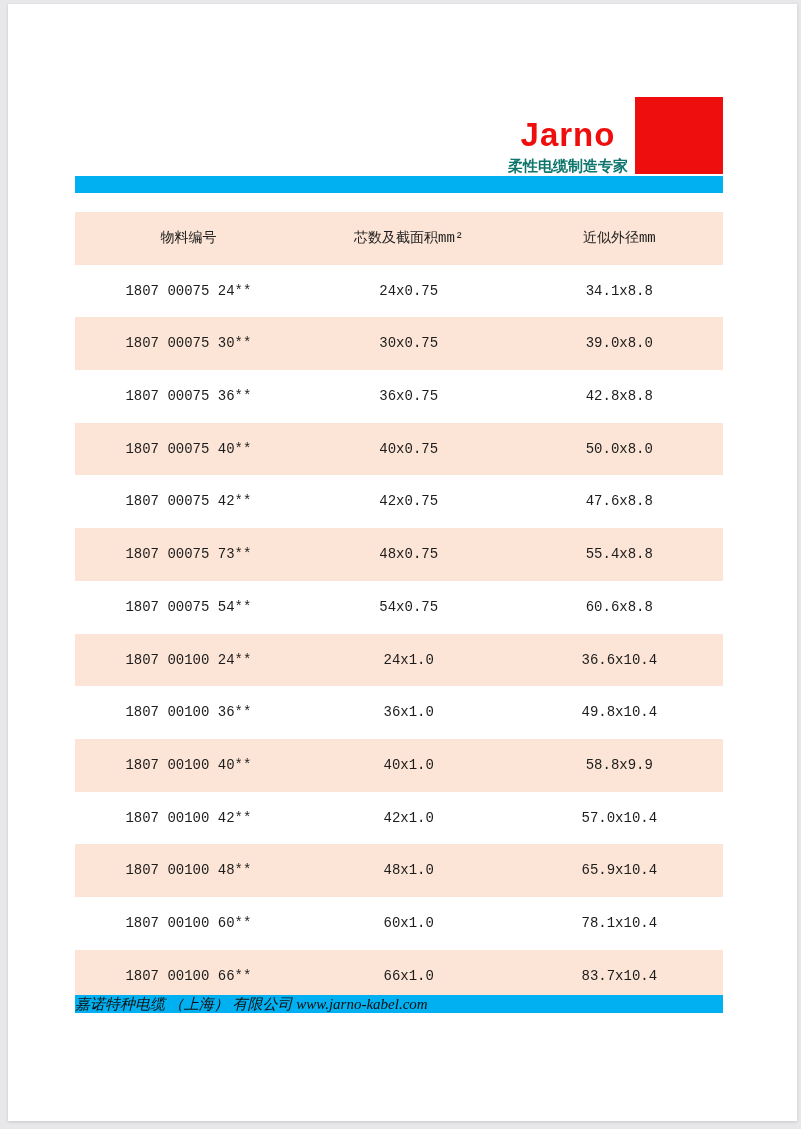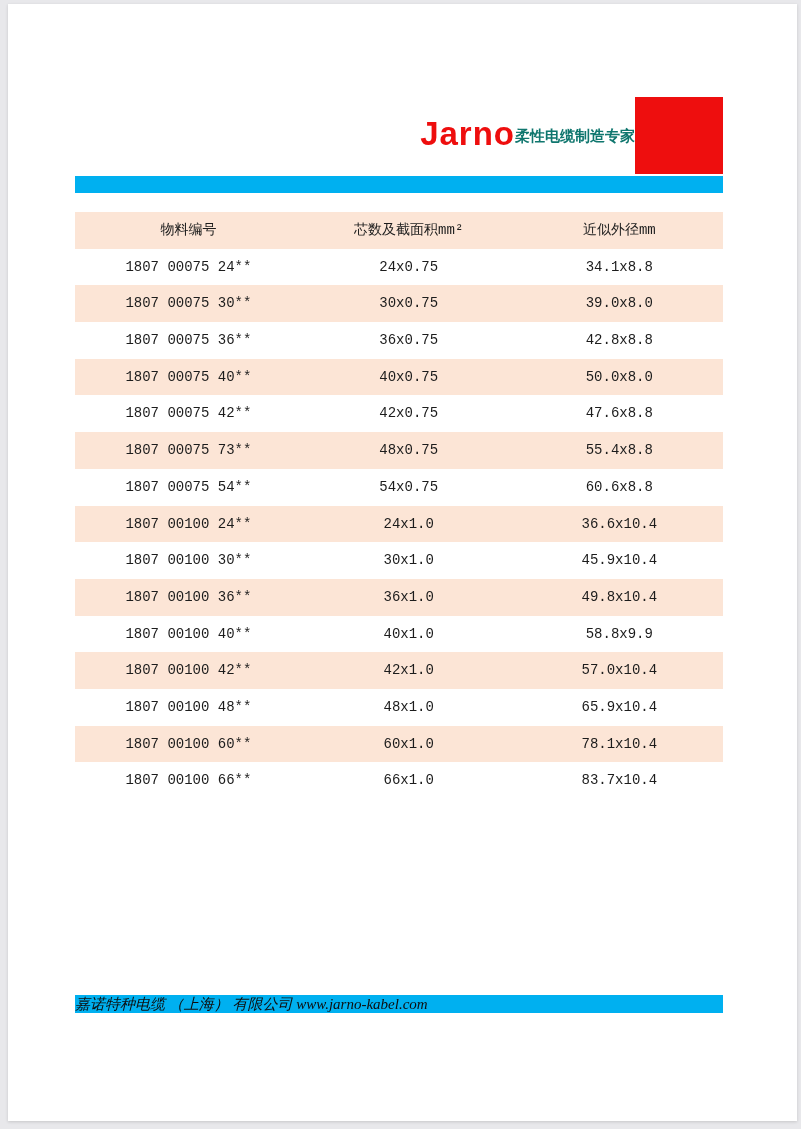"Jarno" .logo-wrap { flex-direction: row -> column }
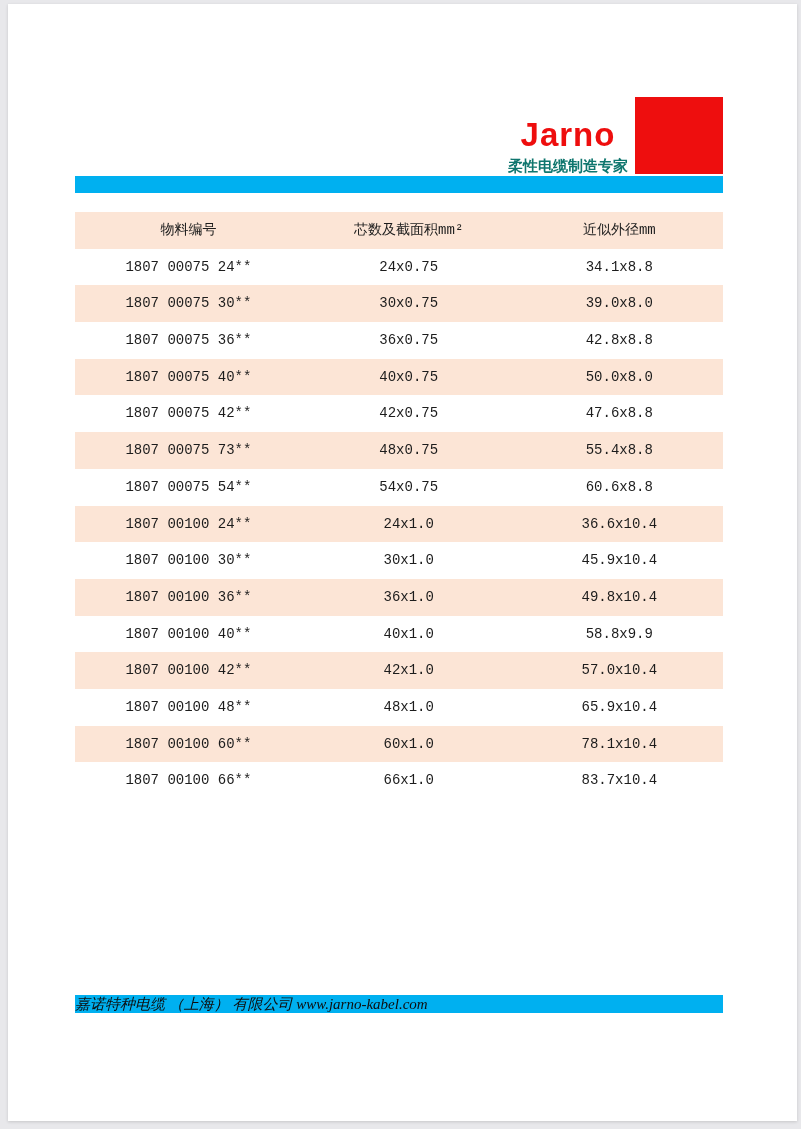"物料编号" .spec-table th, .spec-table td { padding: 8px -> 16px }
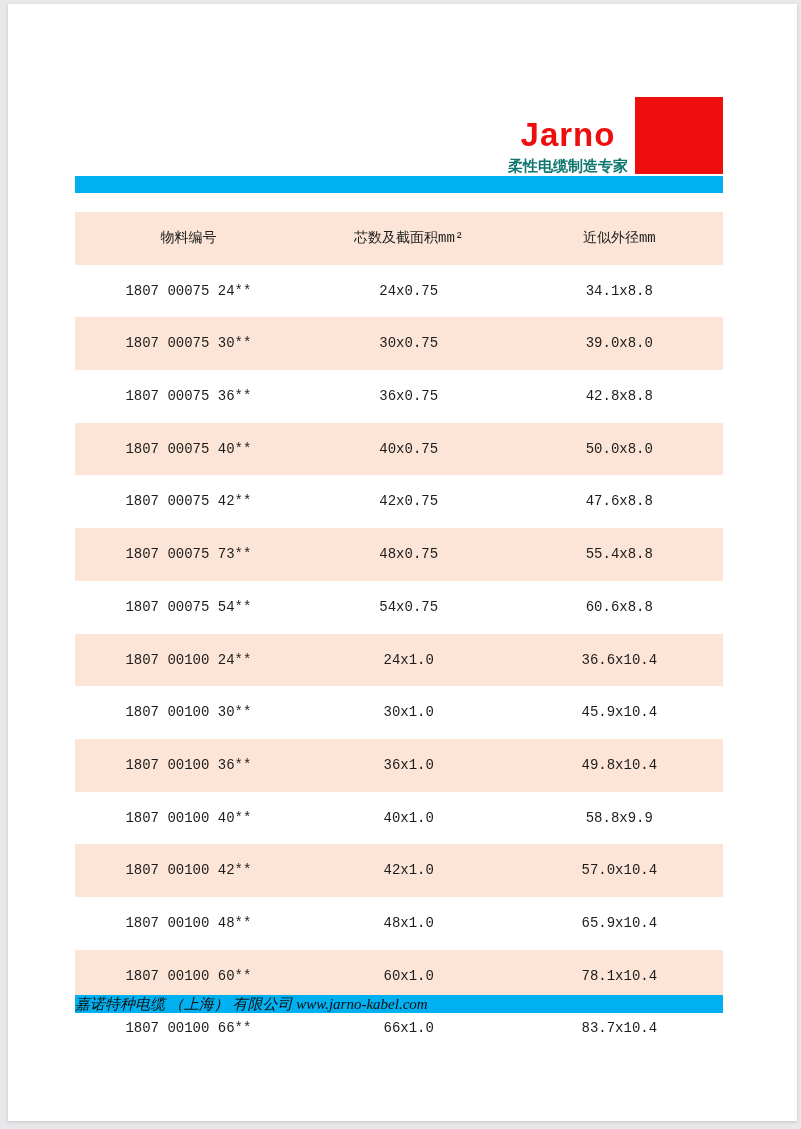"1807 00100 30**" tr { html: <tr> <td>1807 00100 30**</td> <td>30x1.0</td> <td>45.9x10.4</td> </tr> -> none }
